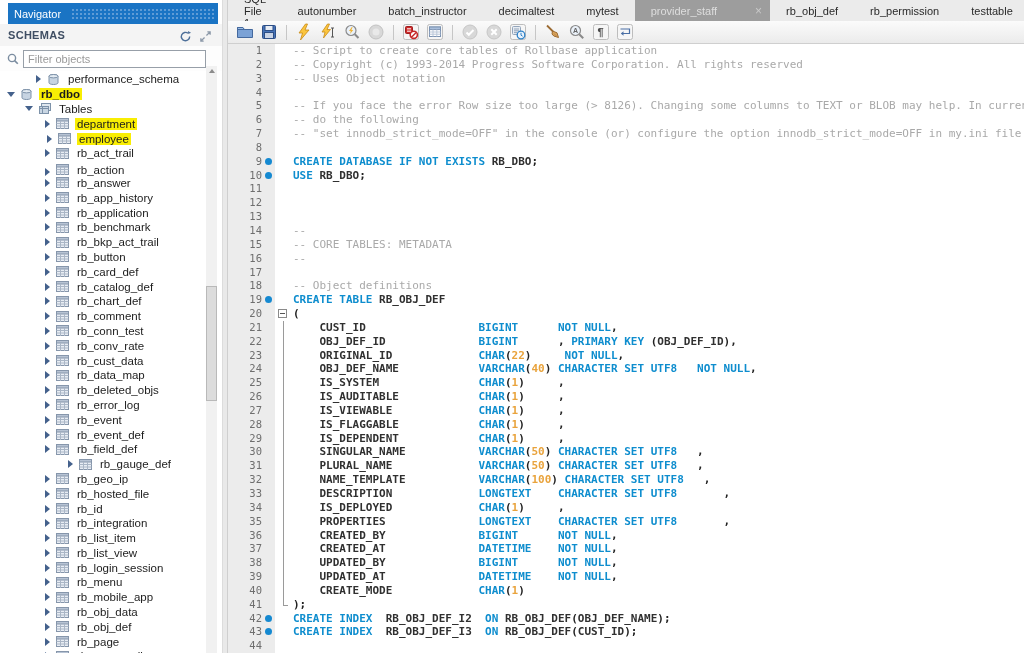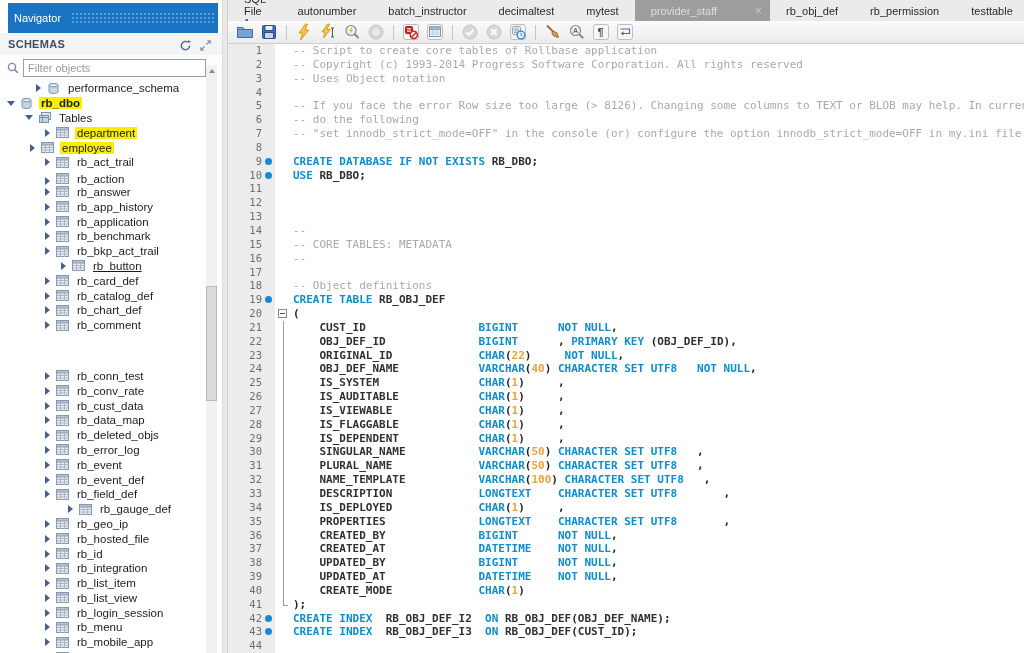"Navigator" .nav-title { height: 30px -> 21px }
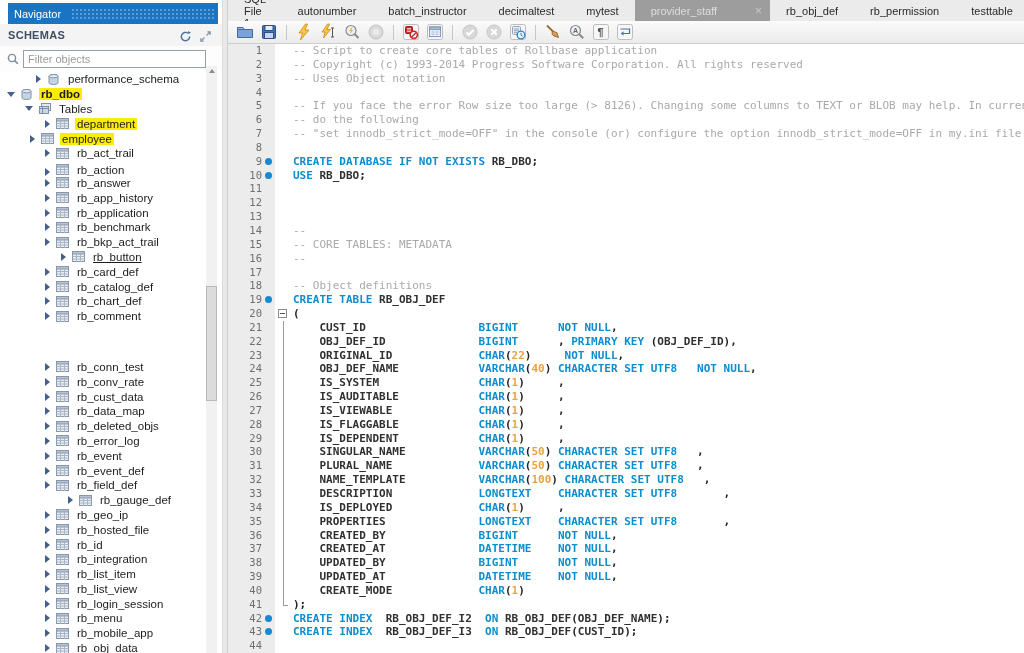"employee" div.trow { padding-left: 27px -> 44px }
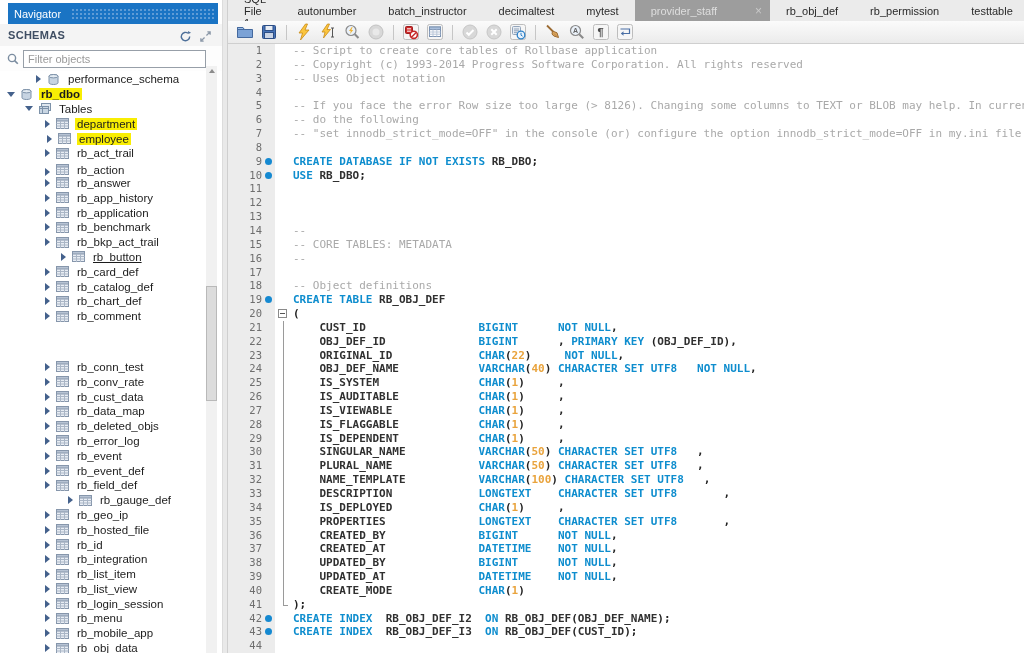"rb_button" div.trow { padding-left: 58px -> 42px; text-decoration: underline -> none }
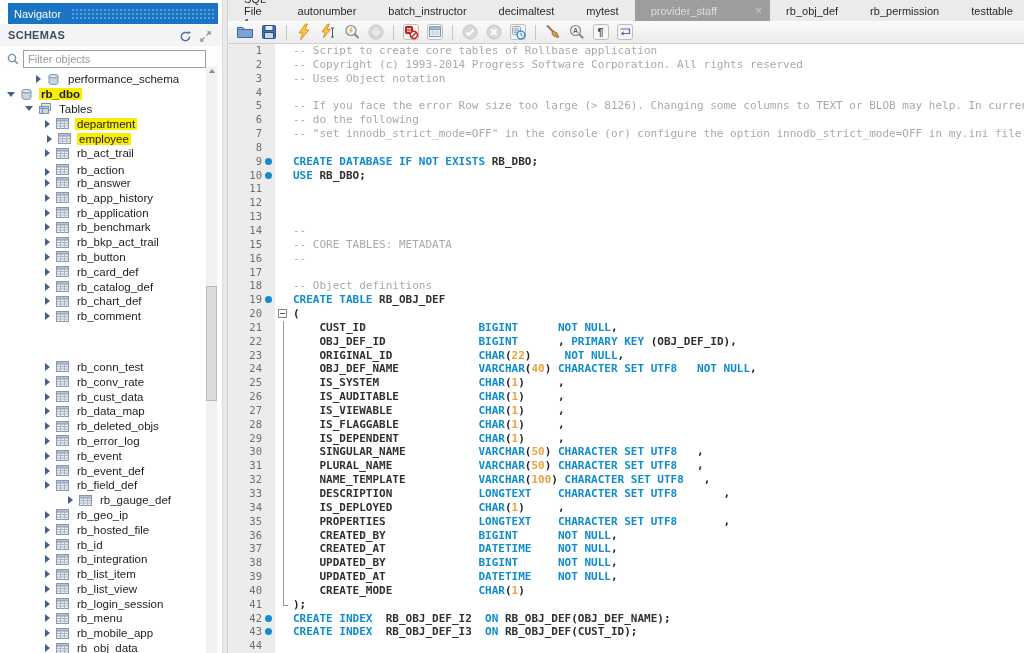"rb_conn_test" div.trow { margin-top: 36px -> none }
